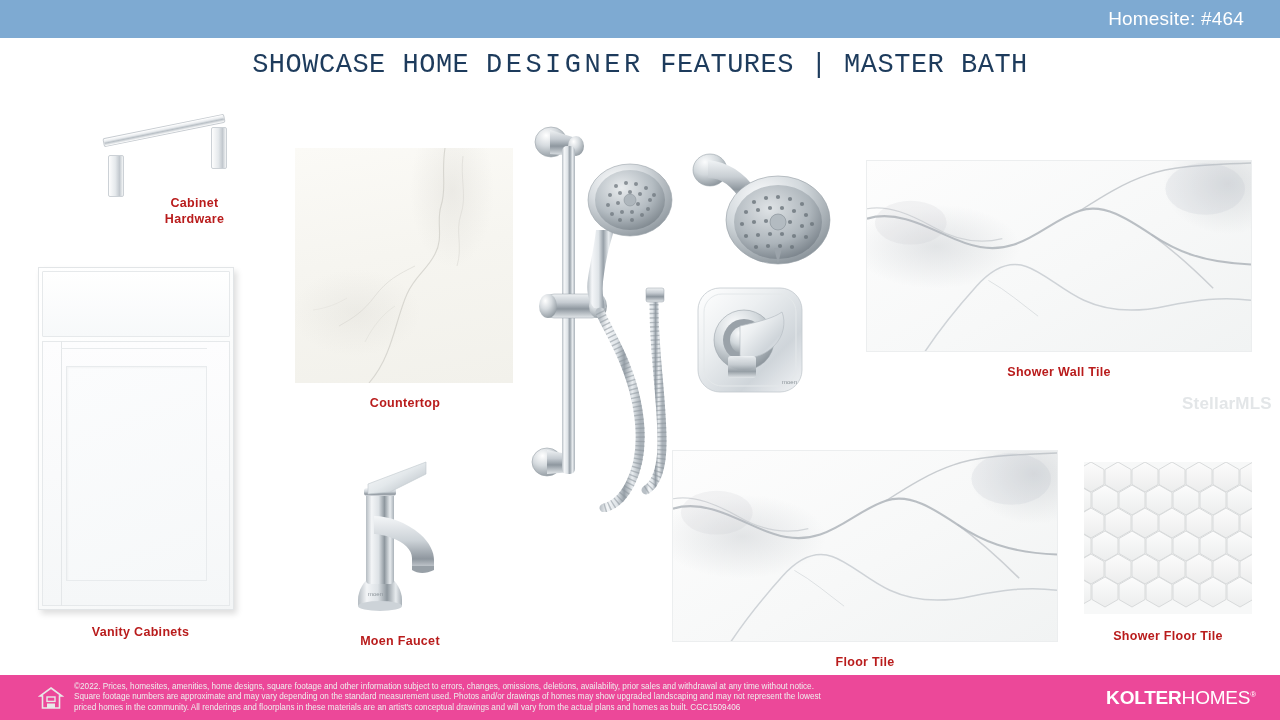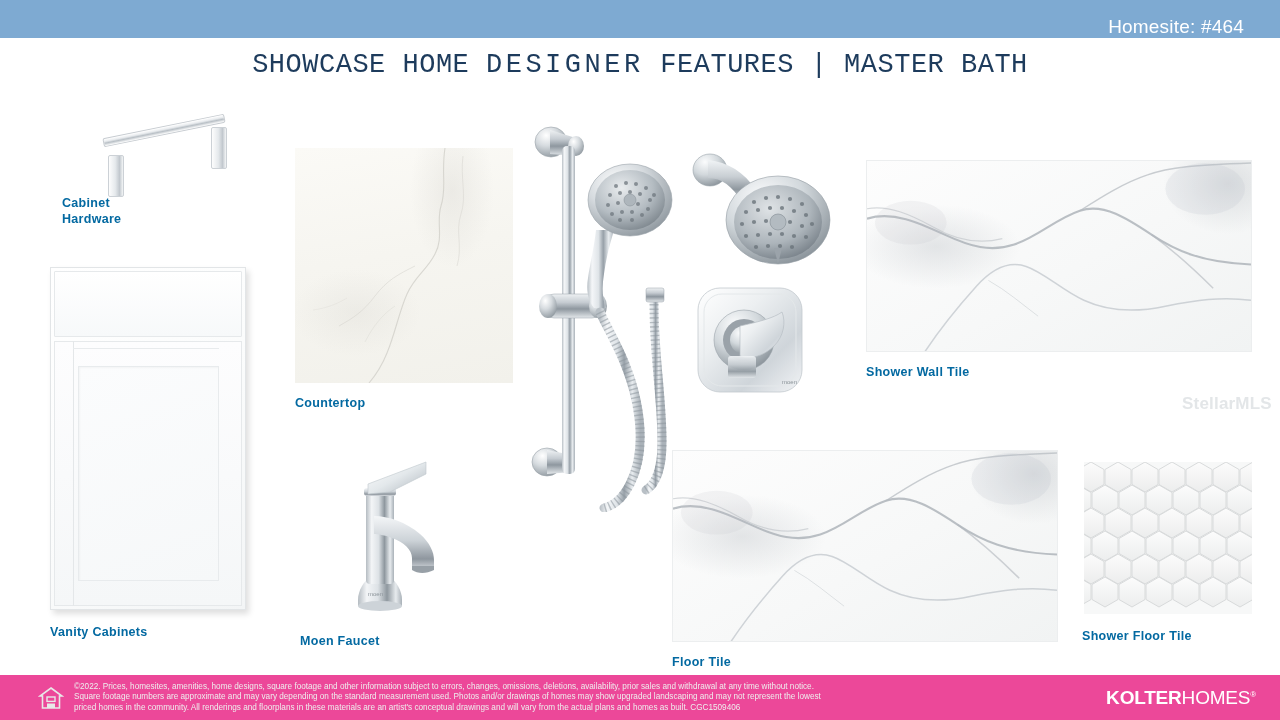"Homesite: #464" .topbar { align-items: flex-end -> center }
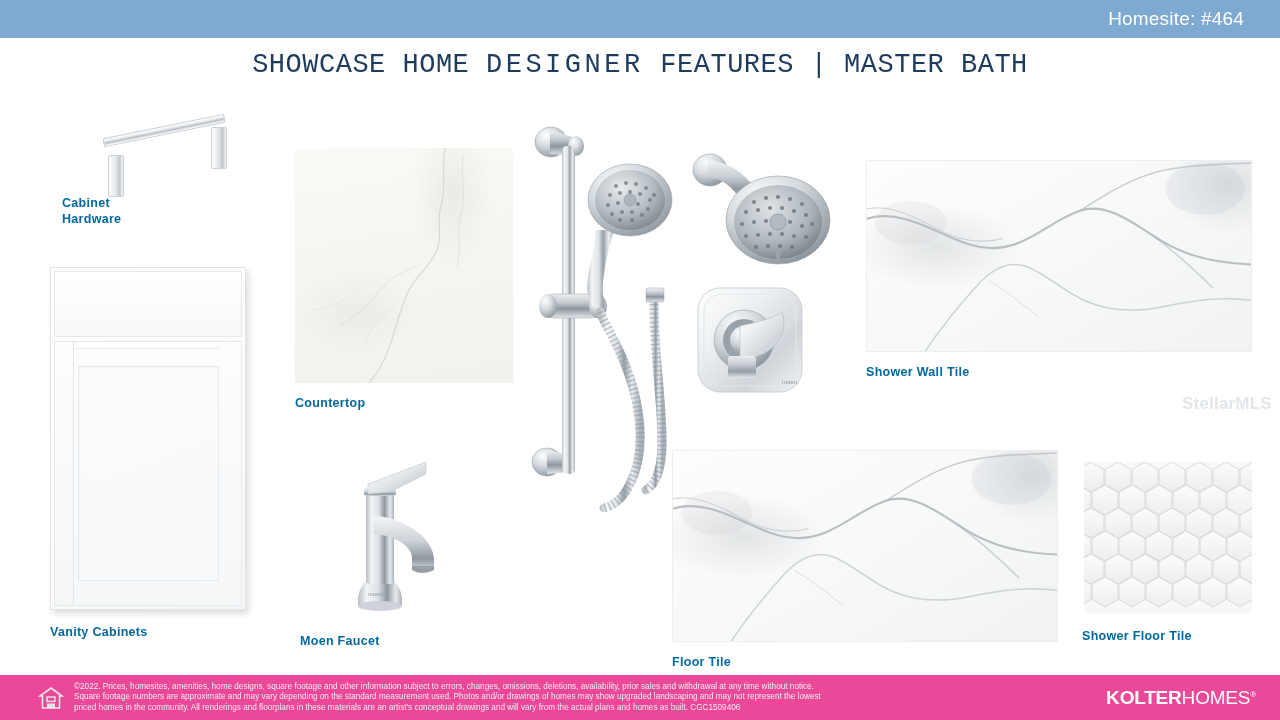"Cabinet" .label { color: #0369a1 -> #b91c1c; text-align: none -> center }
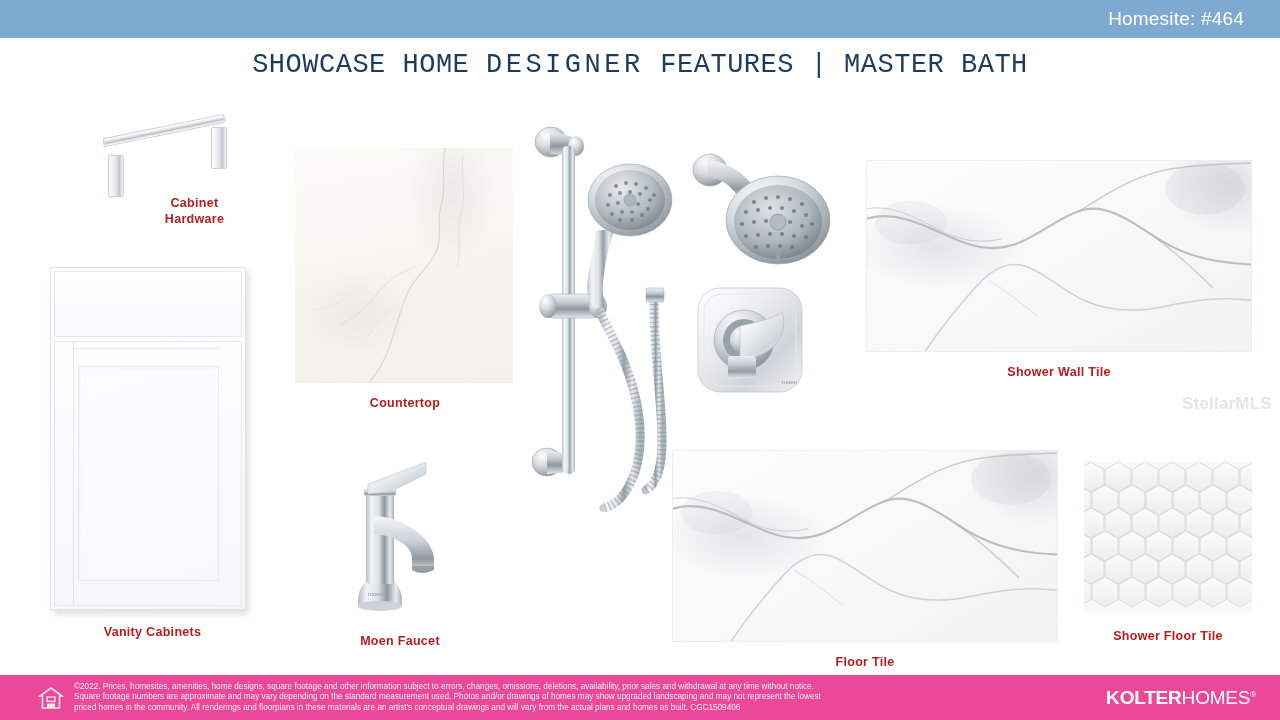"Vanity Cabinets" #item-vanity { left: 50px -> 38px }
